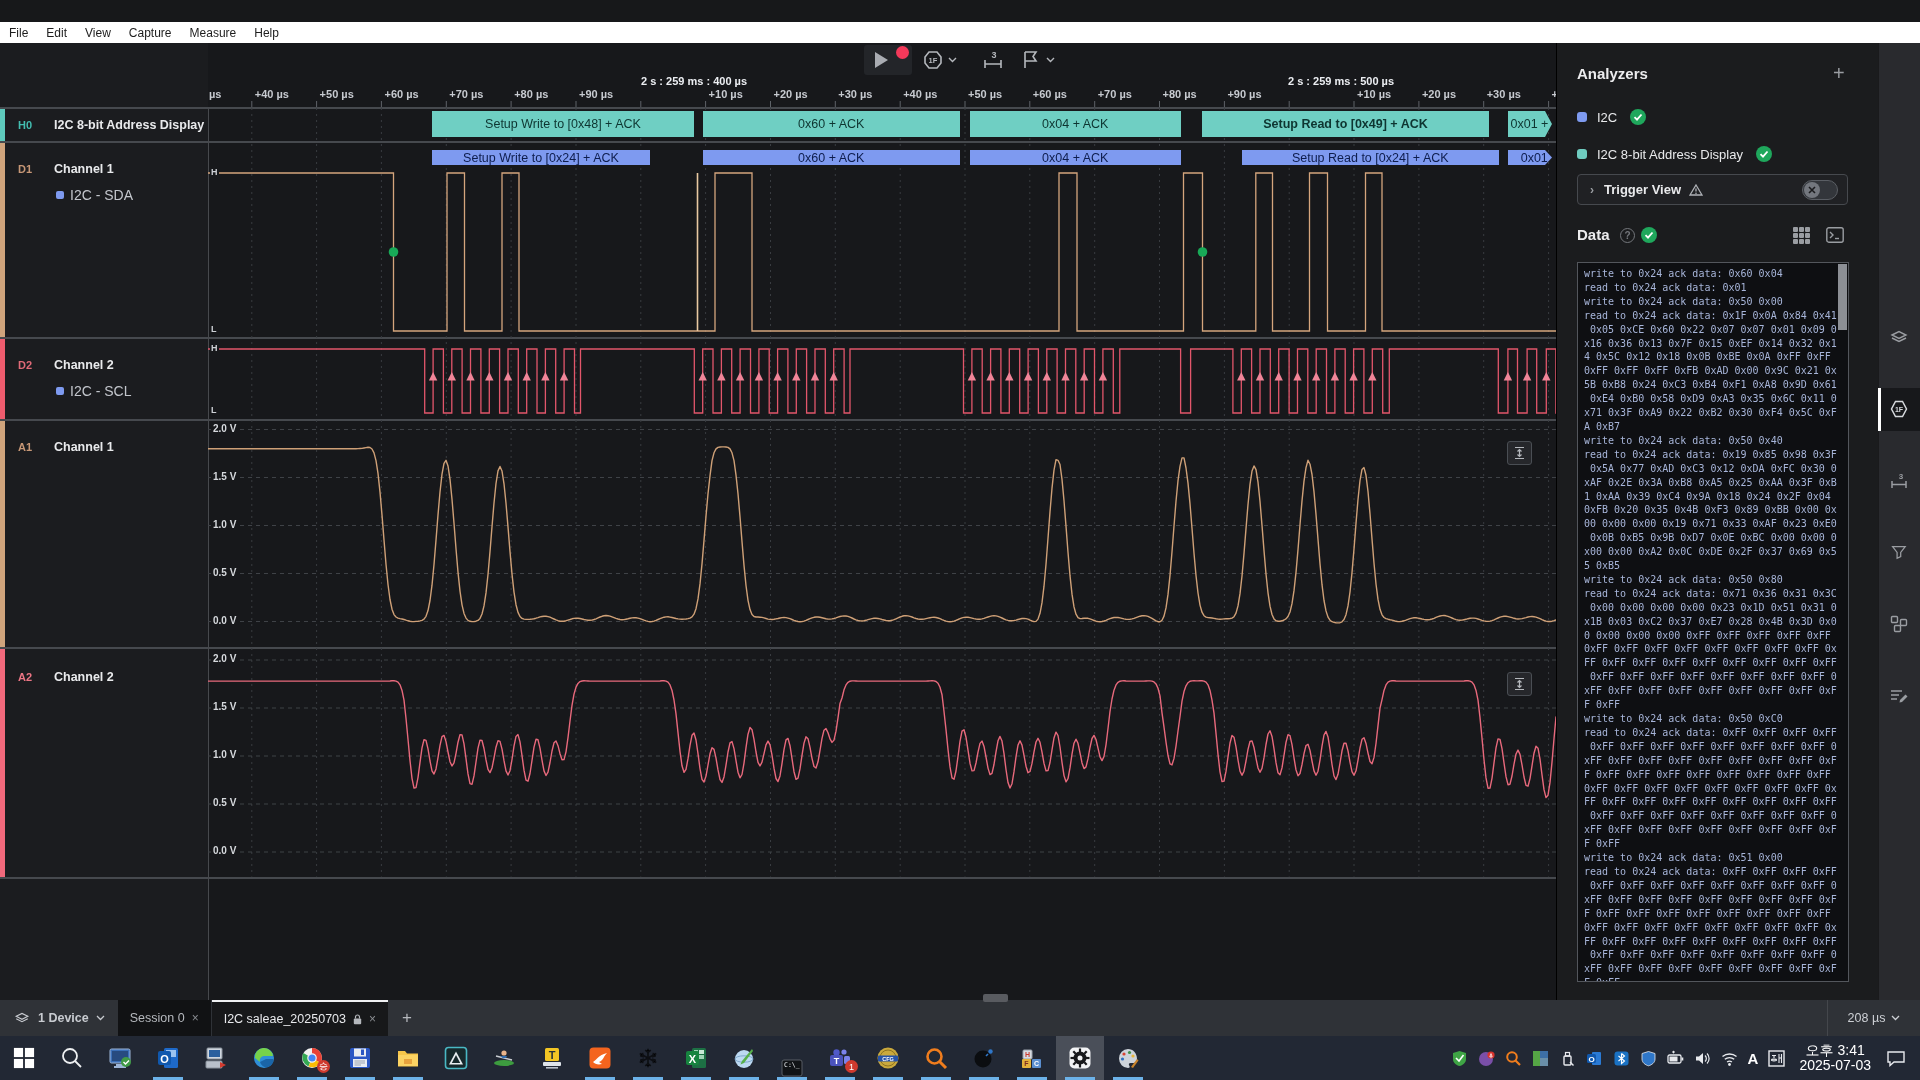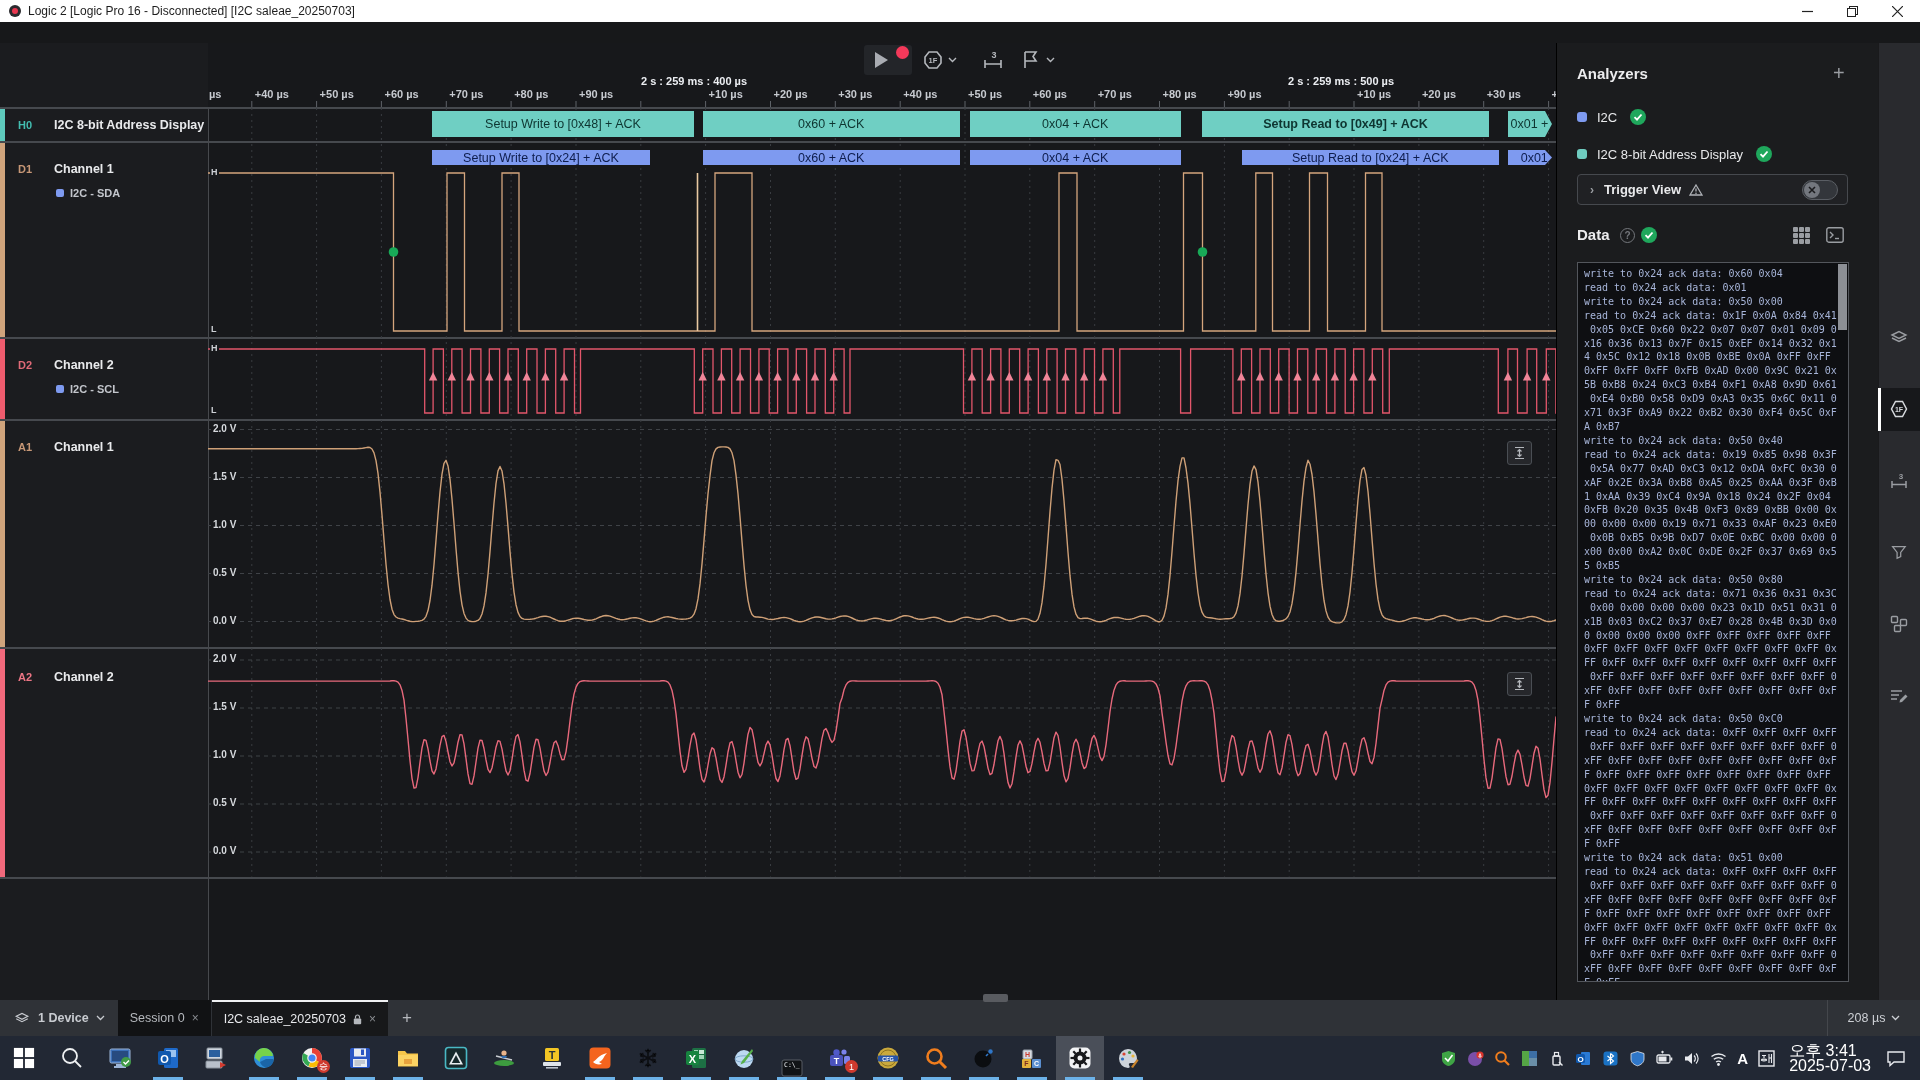"Logic 2 [Logic Pro 16" div.abs { html: <div> <div></div> <span>Logic 2 [Logic Pro 16 - Disconnected] [I2C saleae_20250703]</span> <div> <div> <svg> <line></line> </svg> </div> <div> <svg> <rect></rect> <rect></rect> </svg> </div> <div> <svg> <path></path> </svg> </div> </div> </div> -> none }
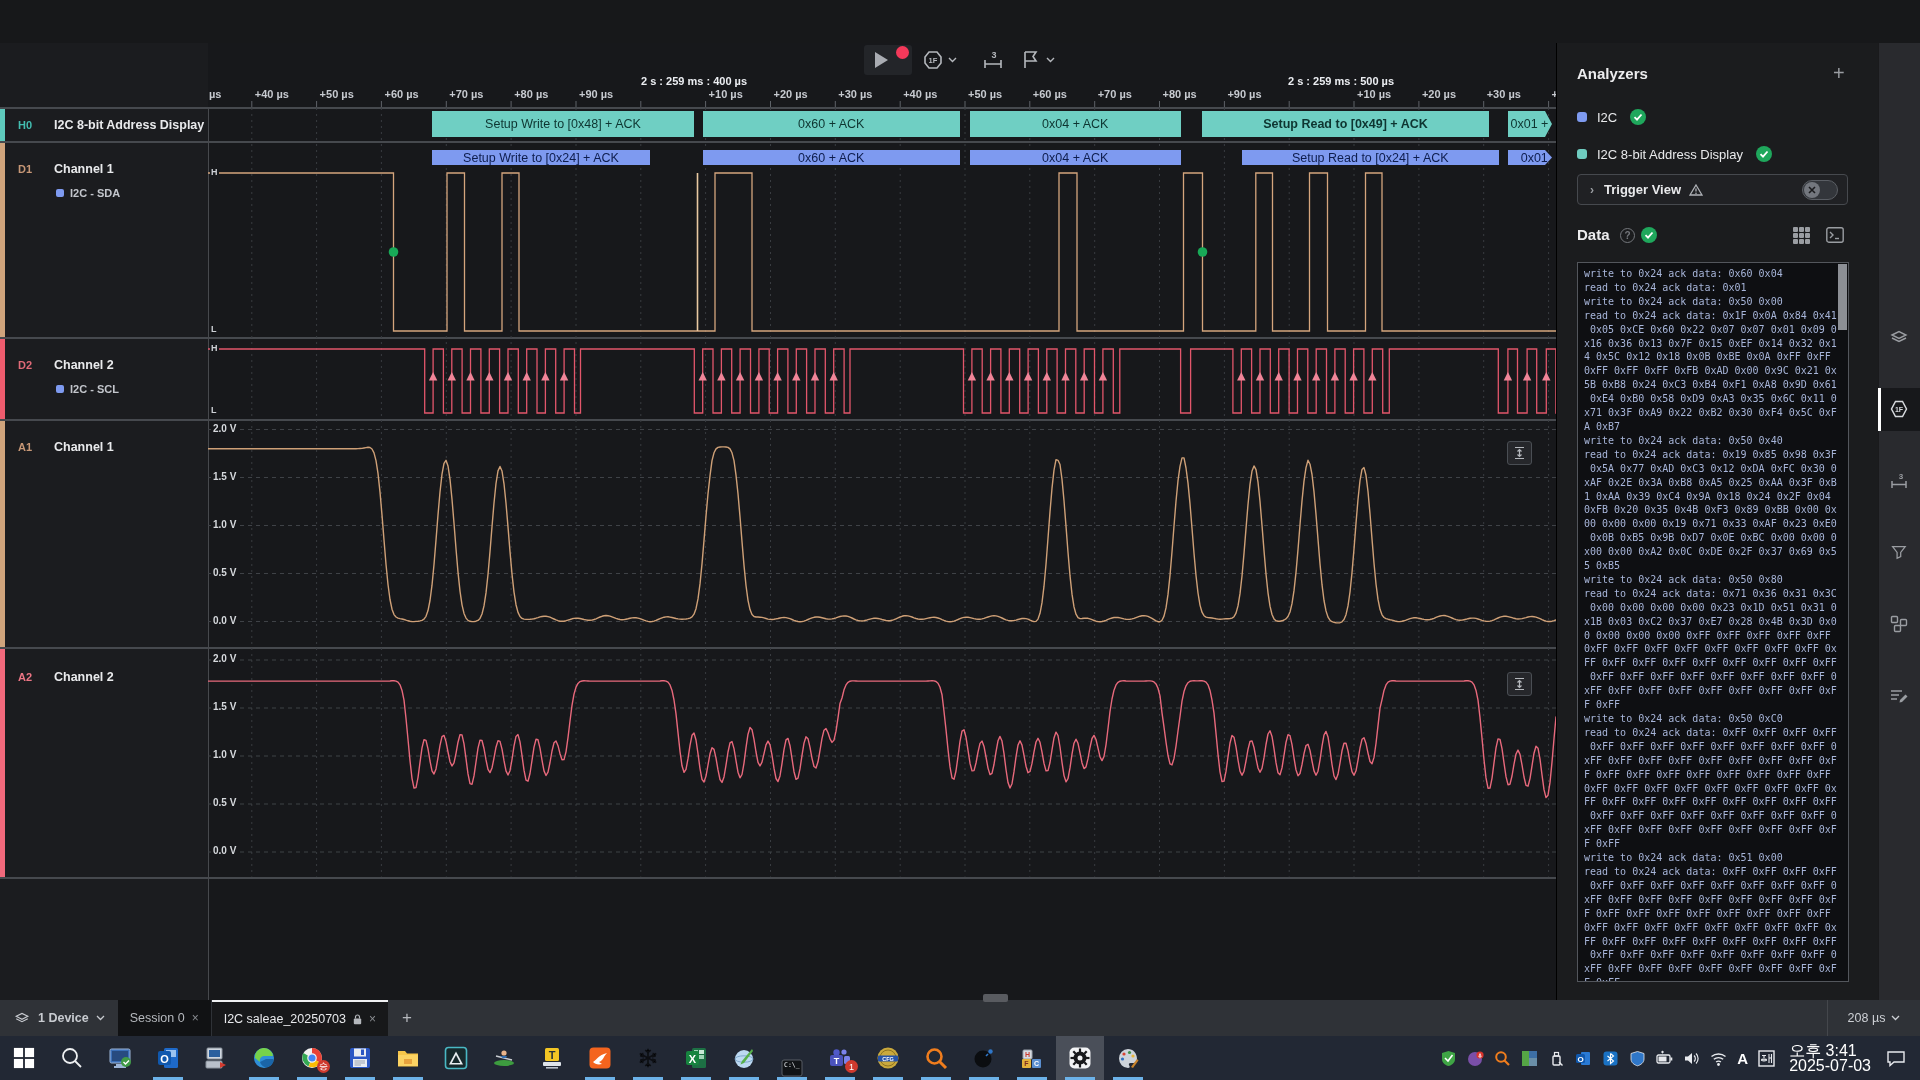"File" div.abs { html: none -> <div> <div>File</div> <div>Edit</div> <div>View</div> <div>Capture</div> <div>Measure</div> <div>Help</div> </div> }
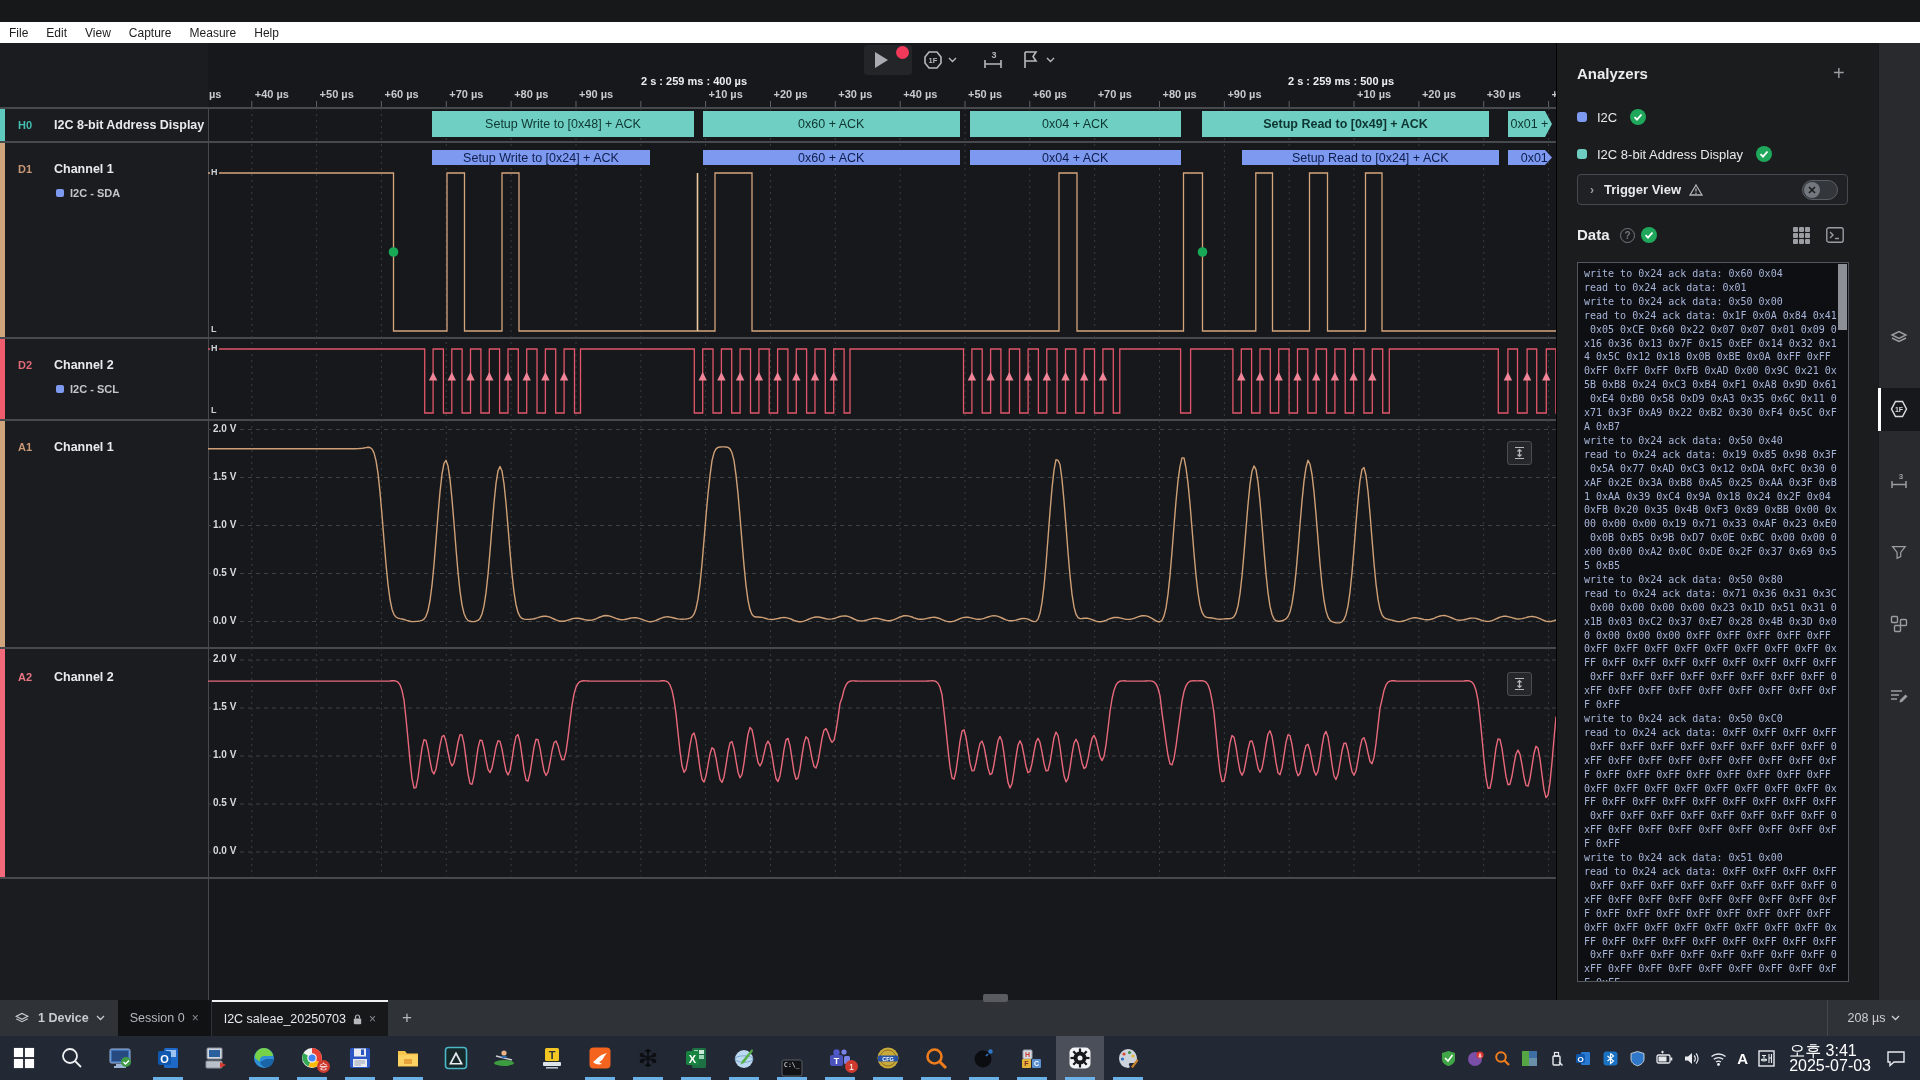"I2C - SDA" .ch-sub .sub-label { font-size: 11px -> 14px; font-weight: 700 -> 400 }
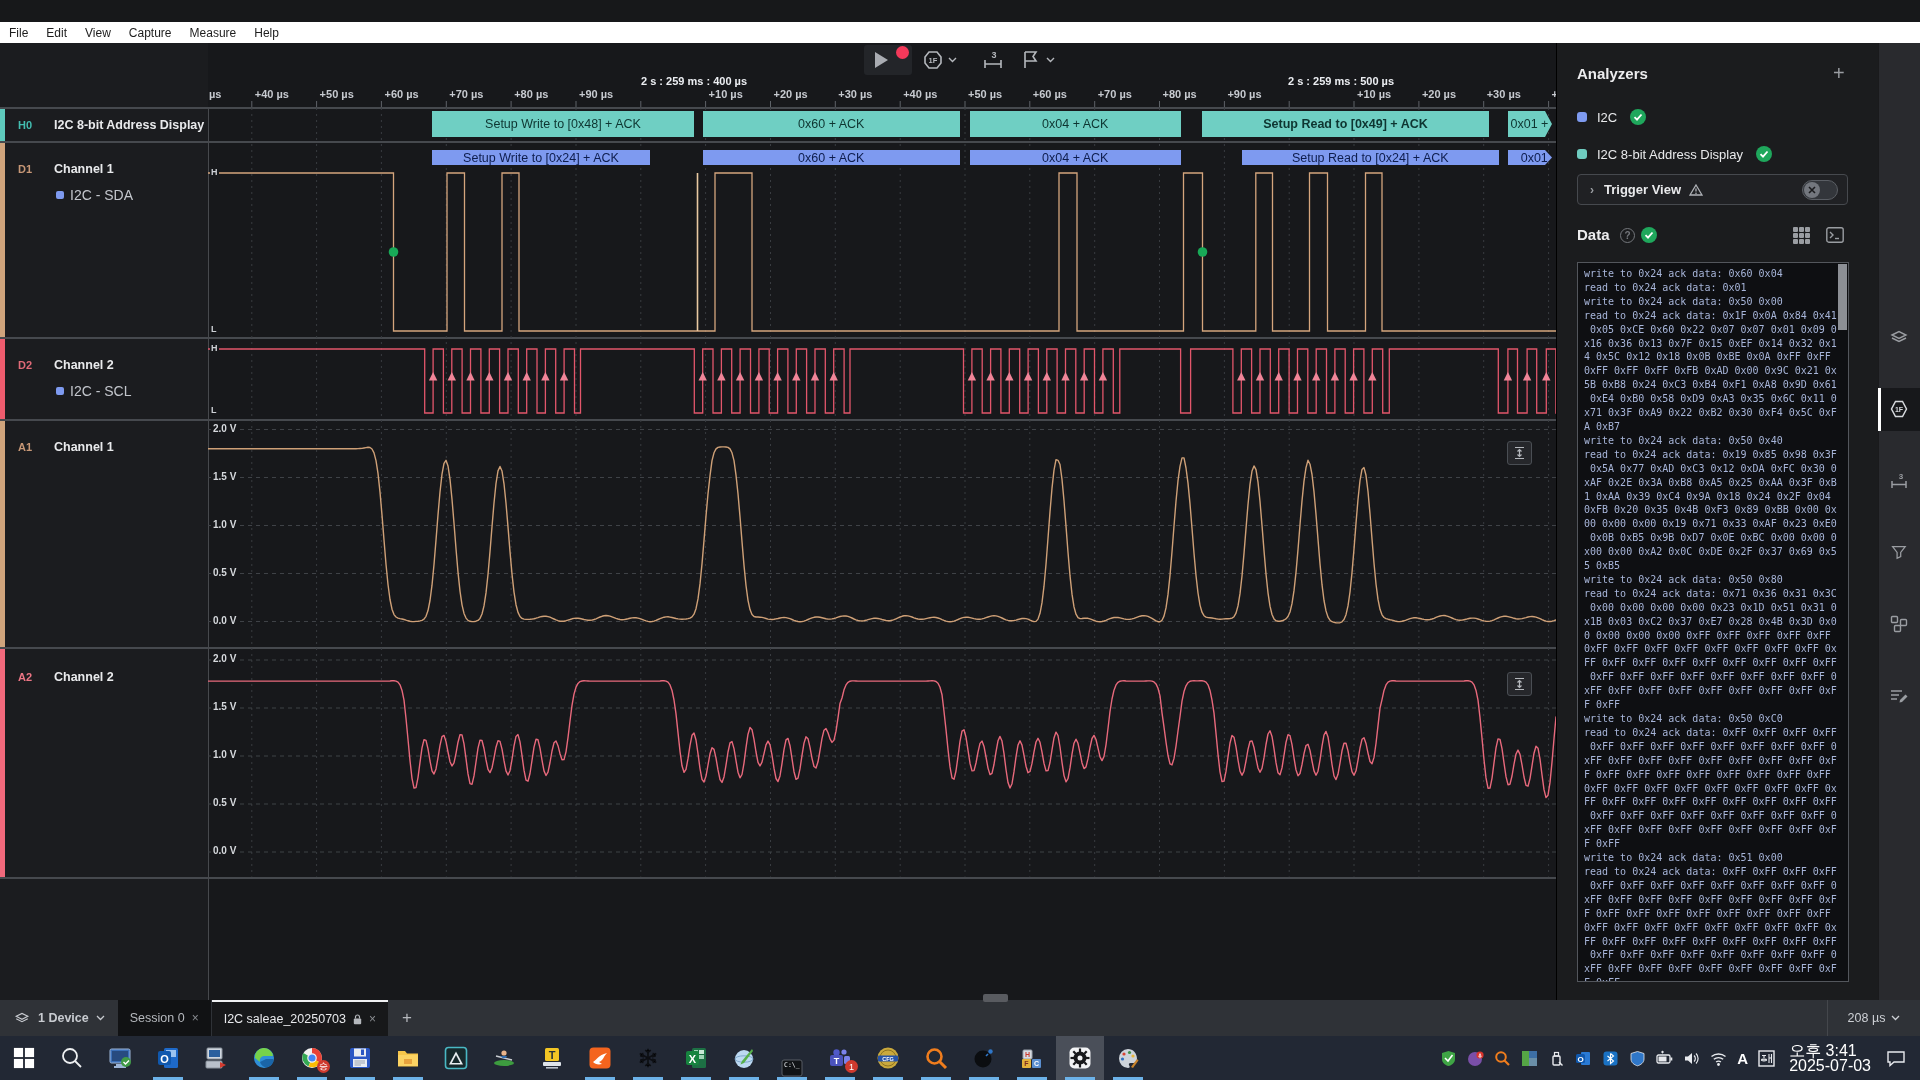"오후 3:41" div { font-size: 16px -> 14px; text-align: none -> center }
